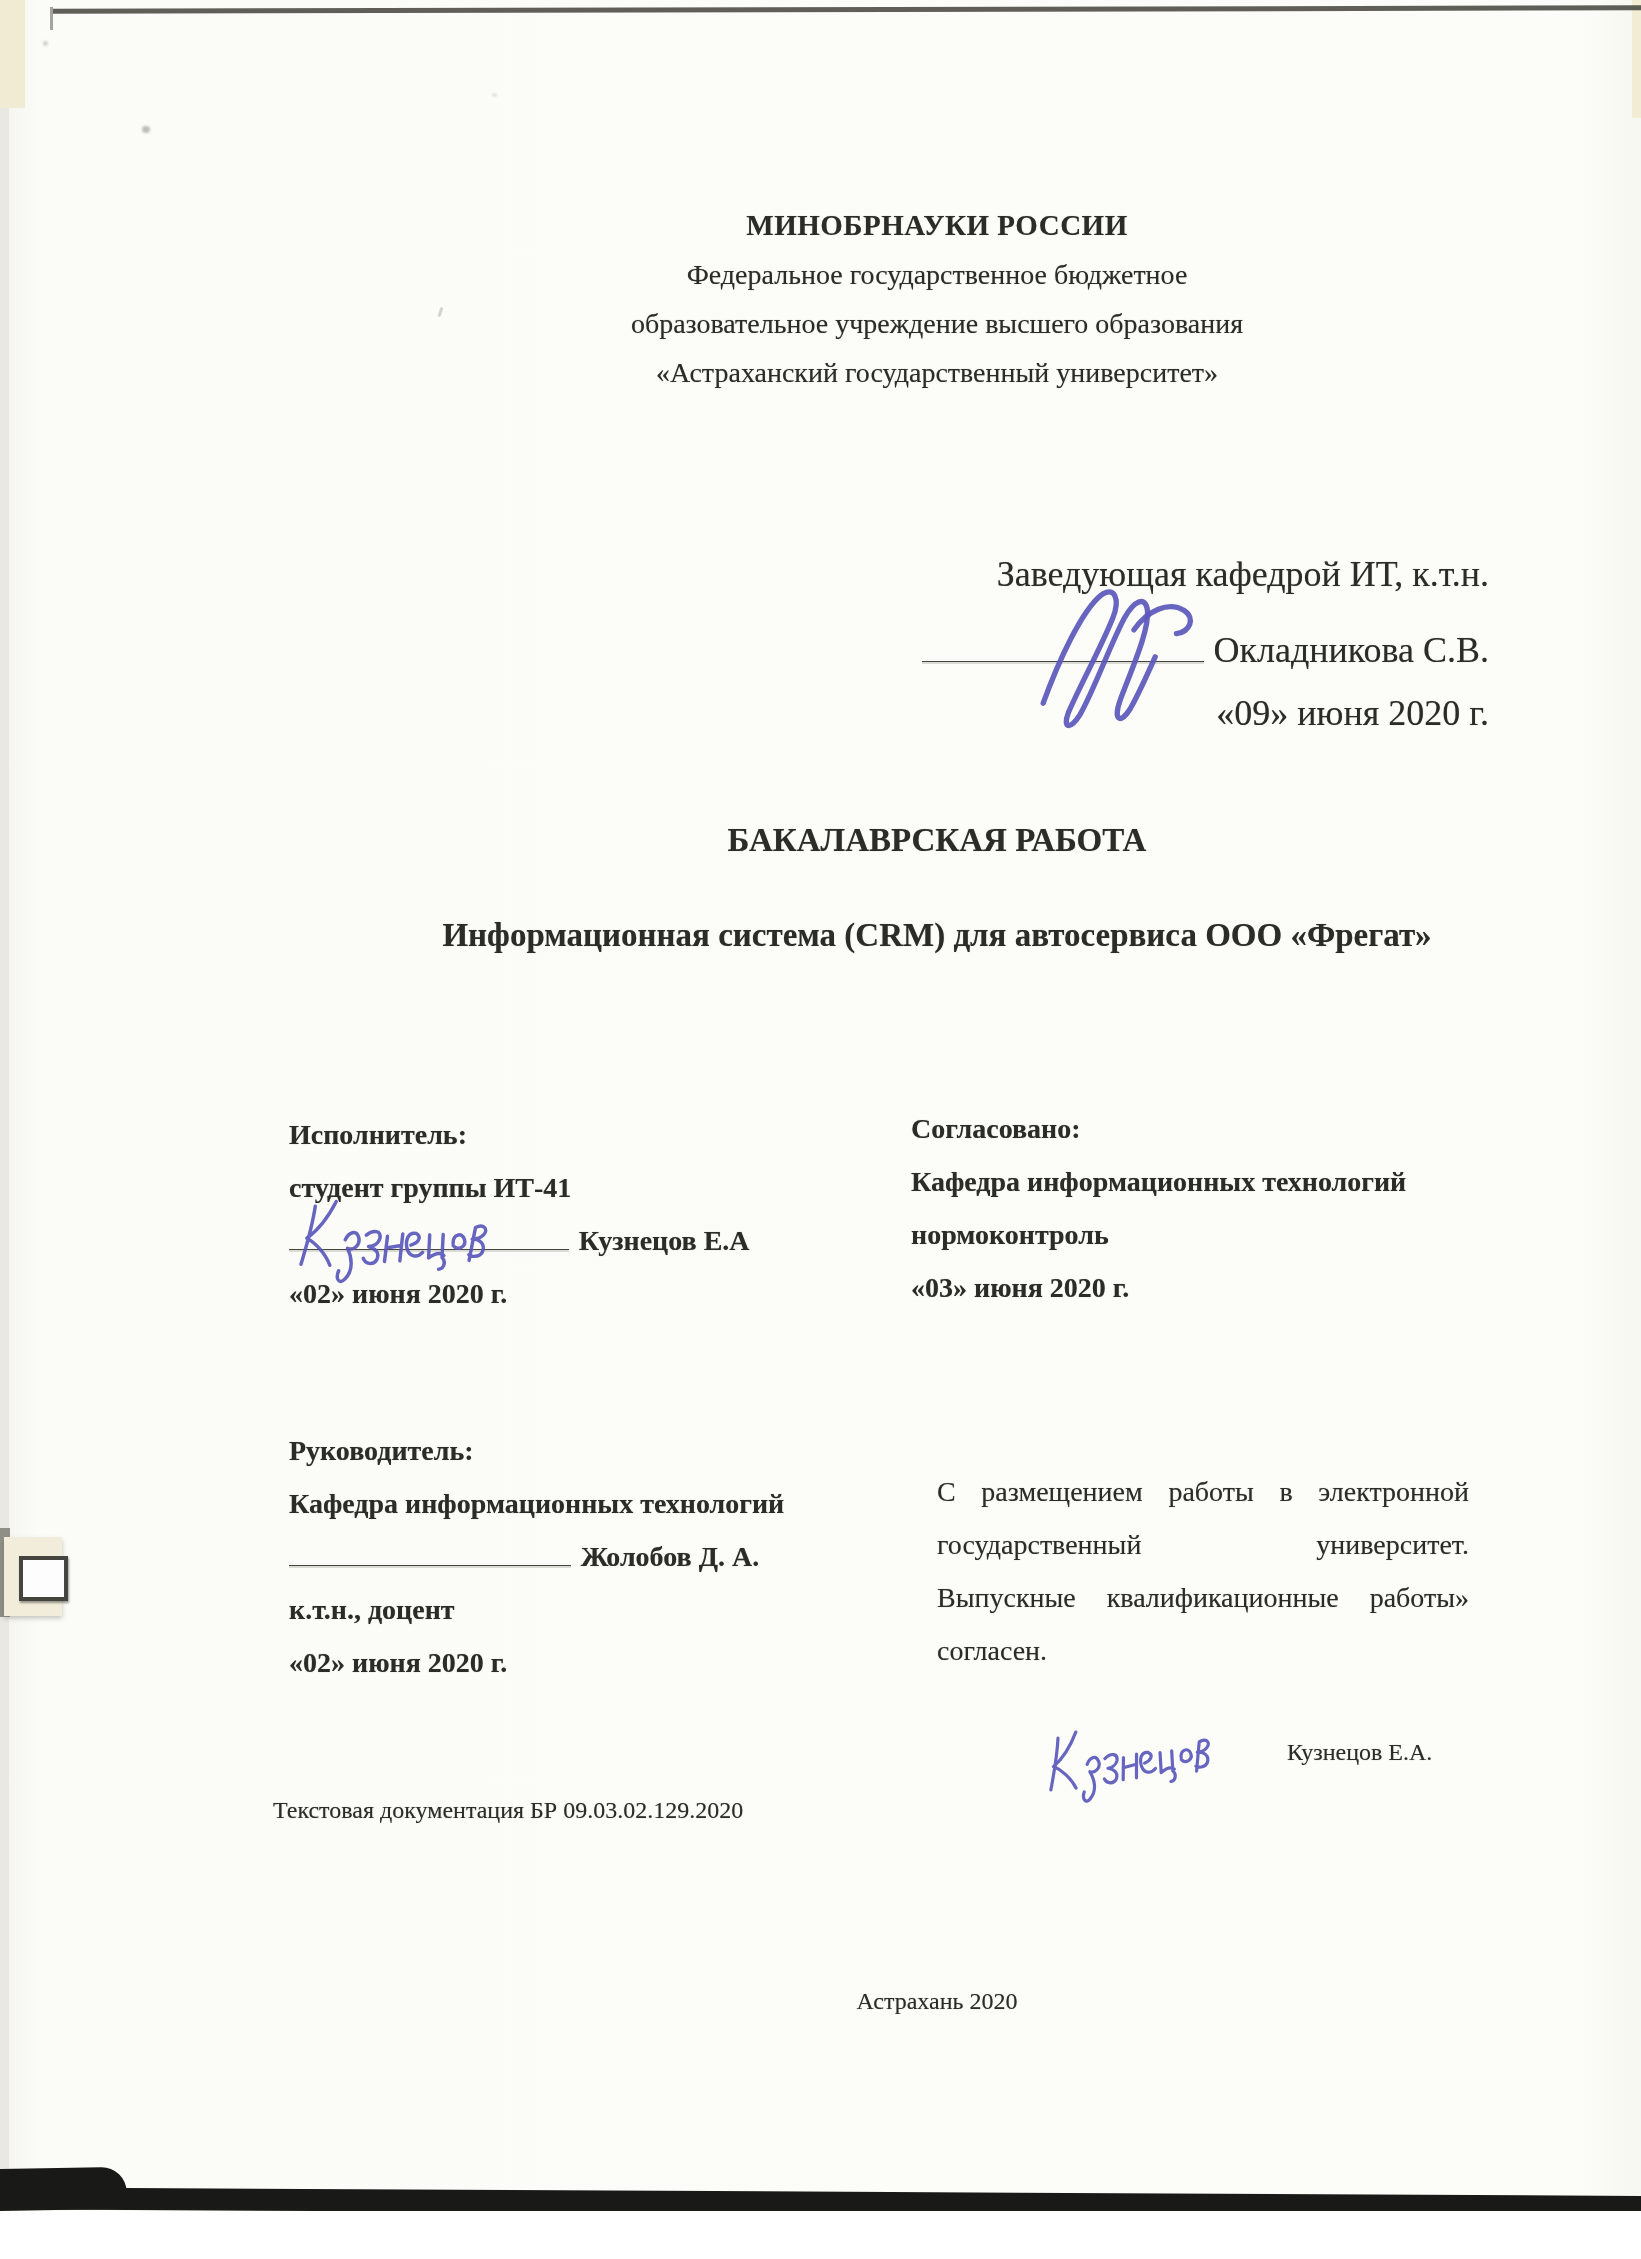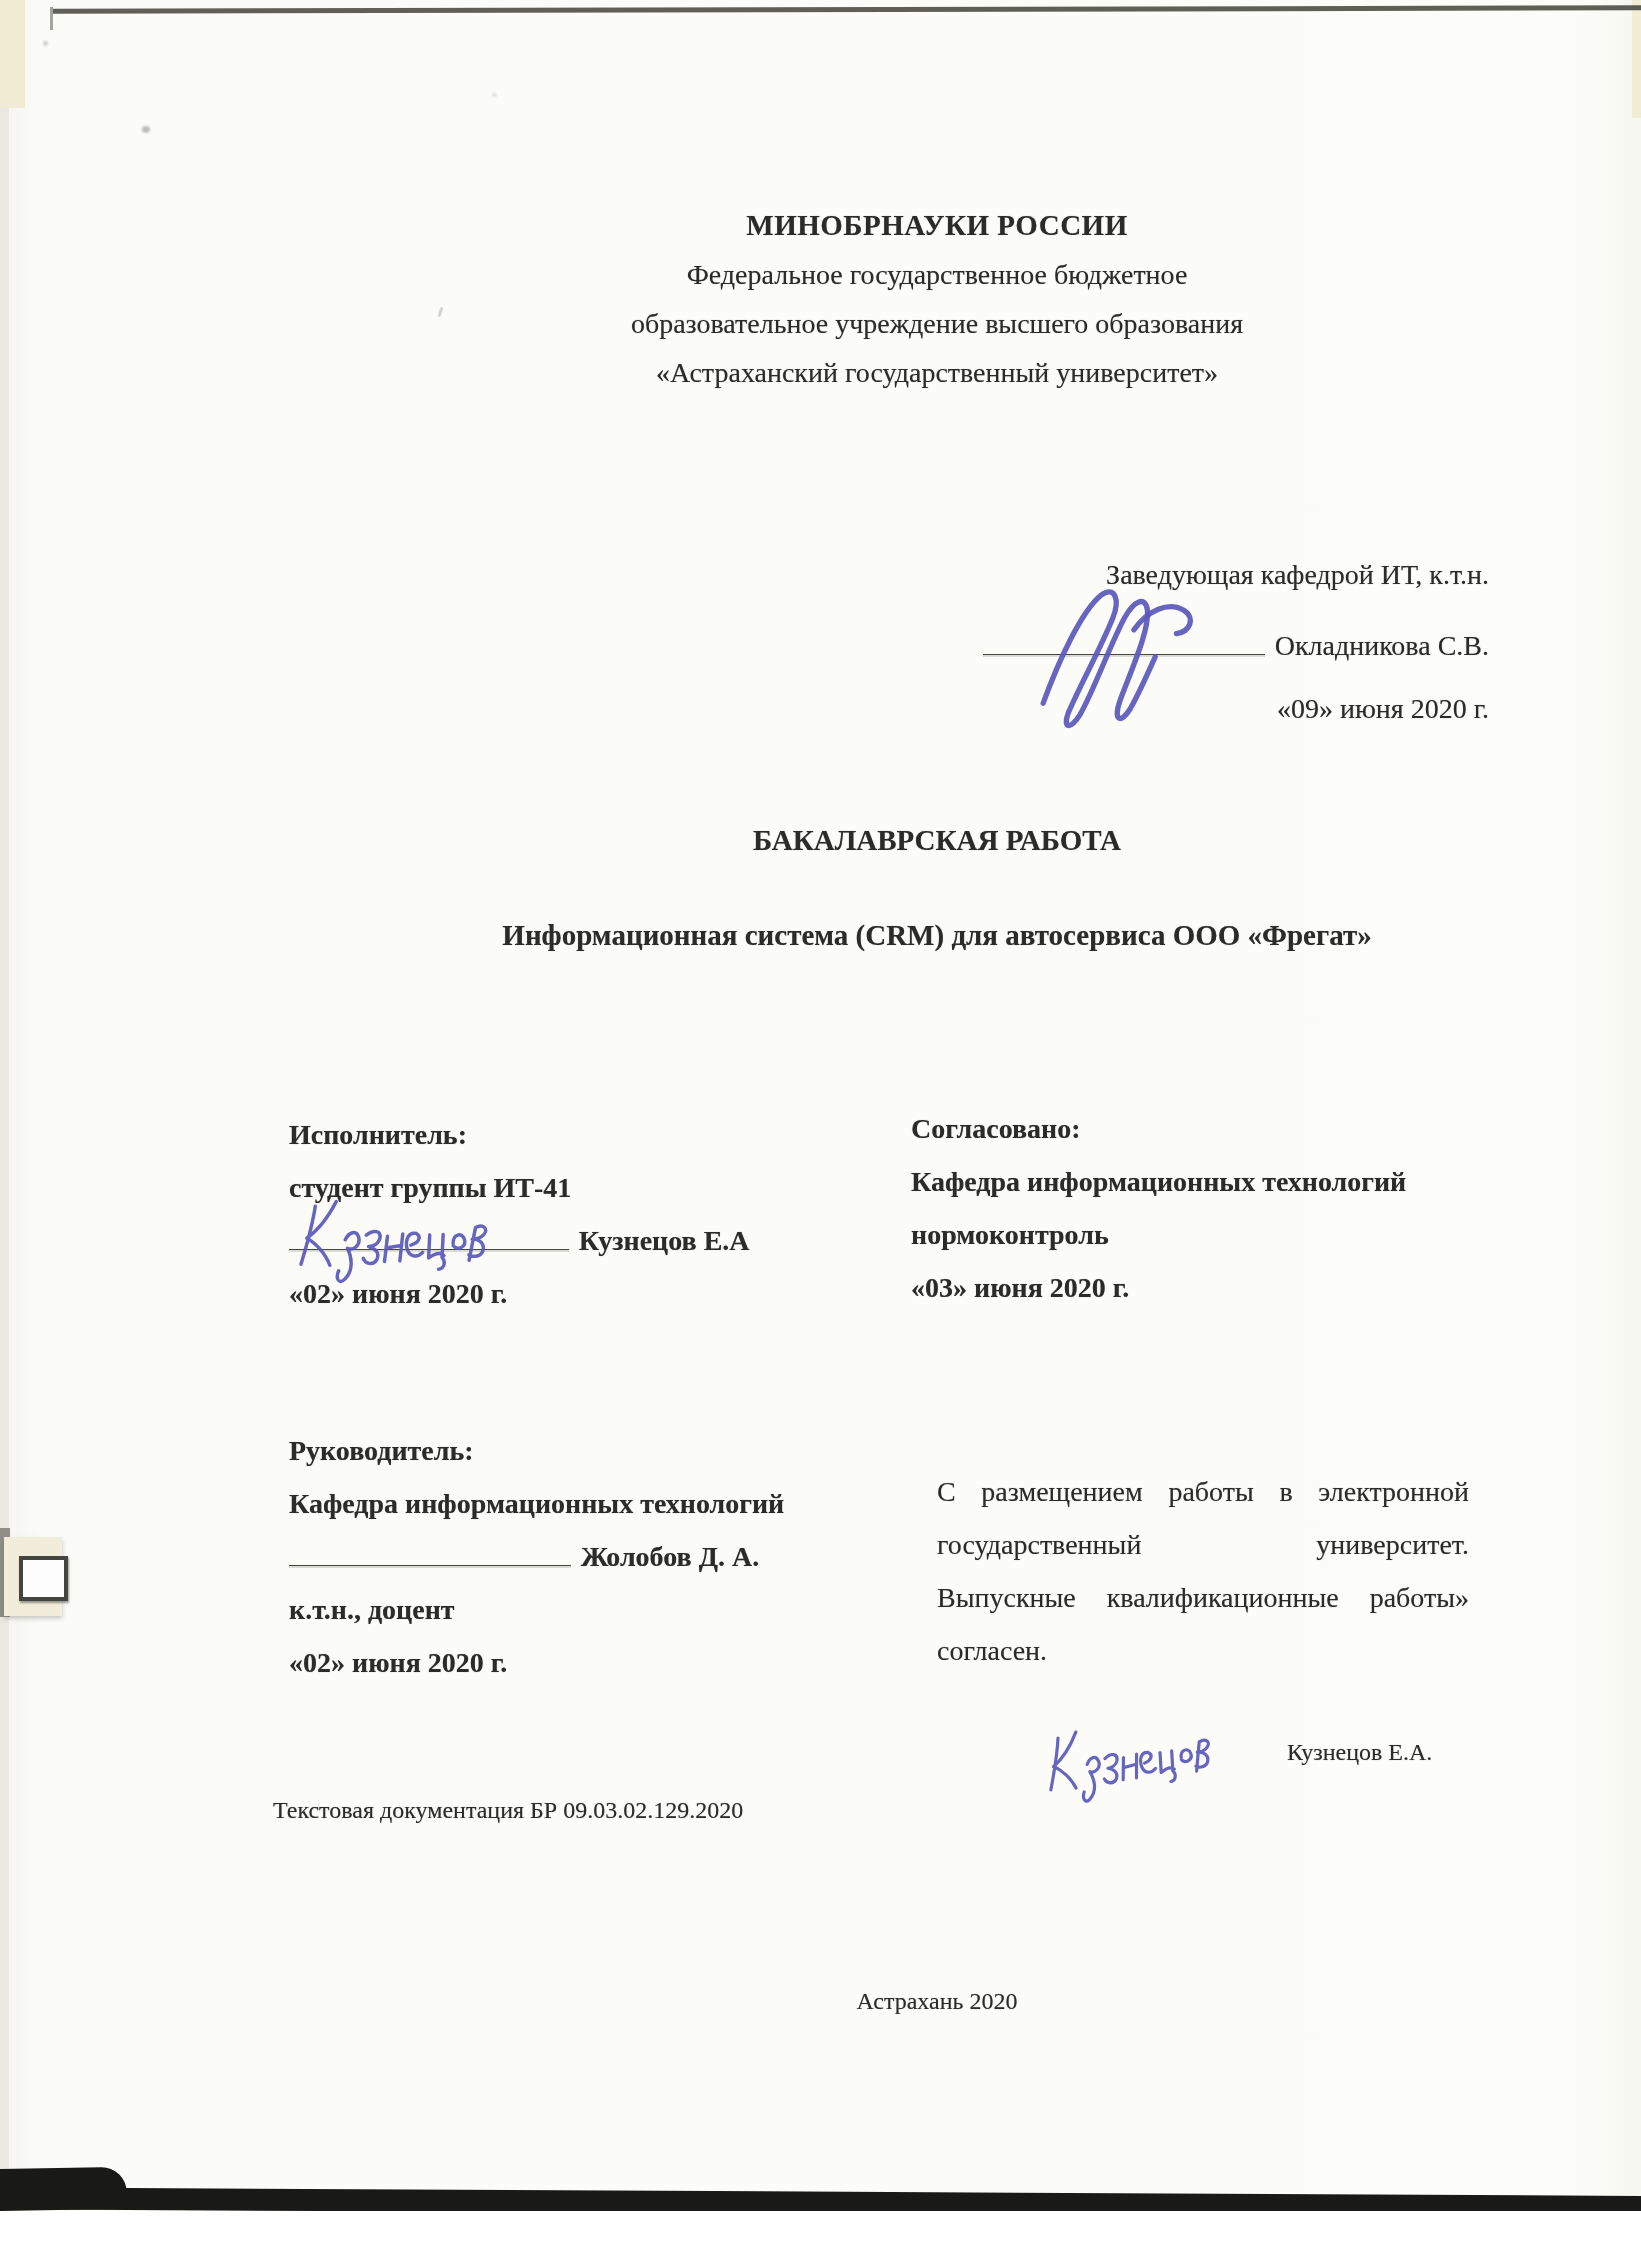"Заведующая кафедрой ИТ, к.т.н." .approval { font-size: 28px -> 36px }
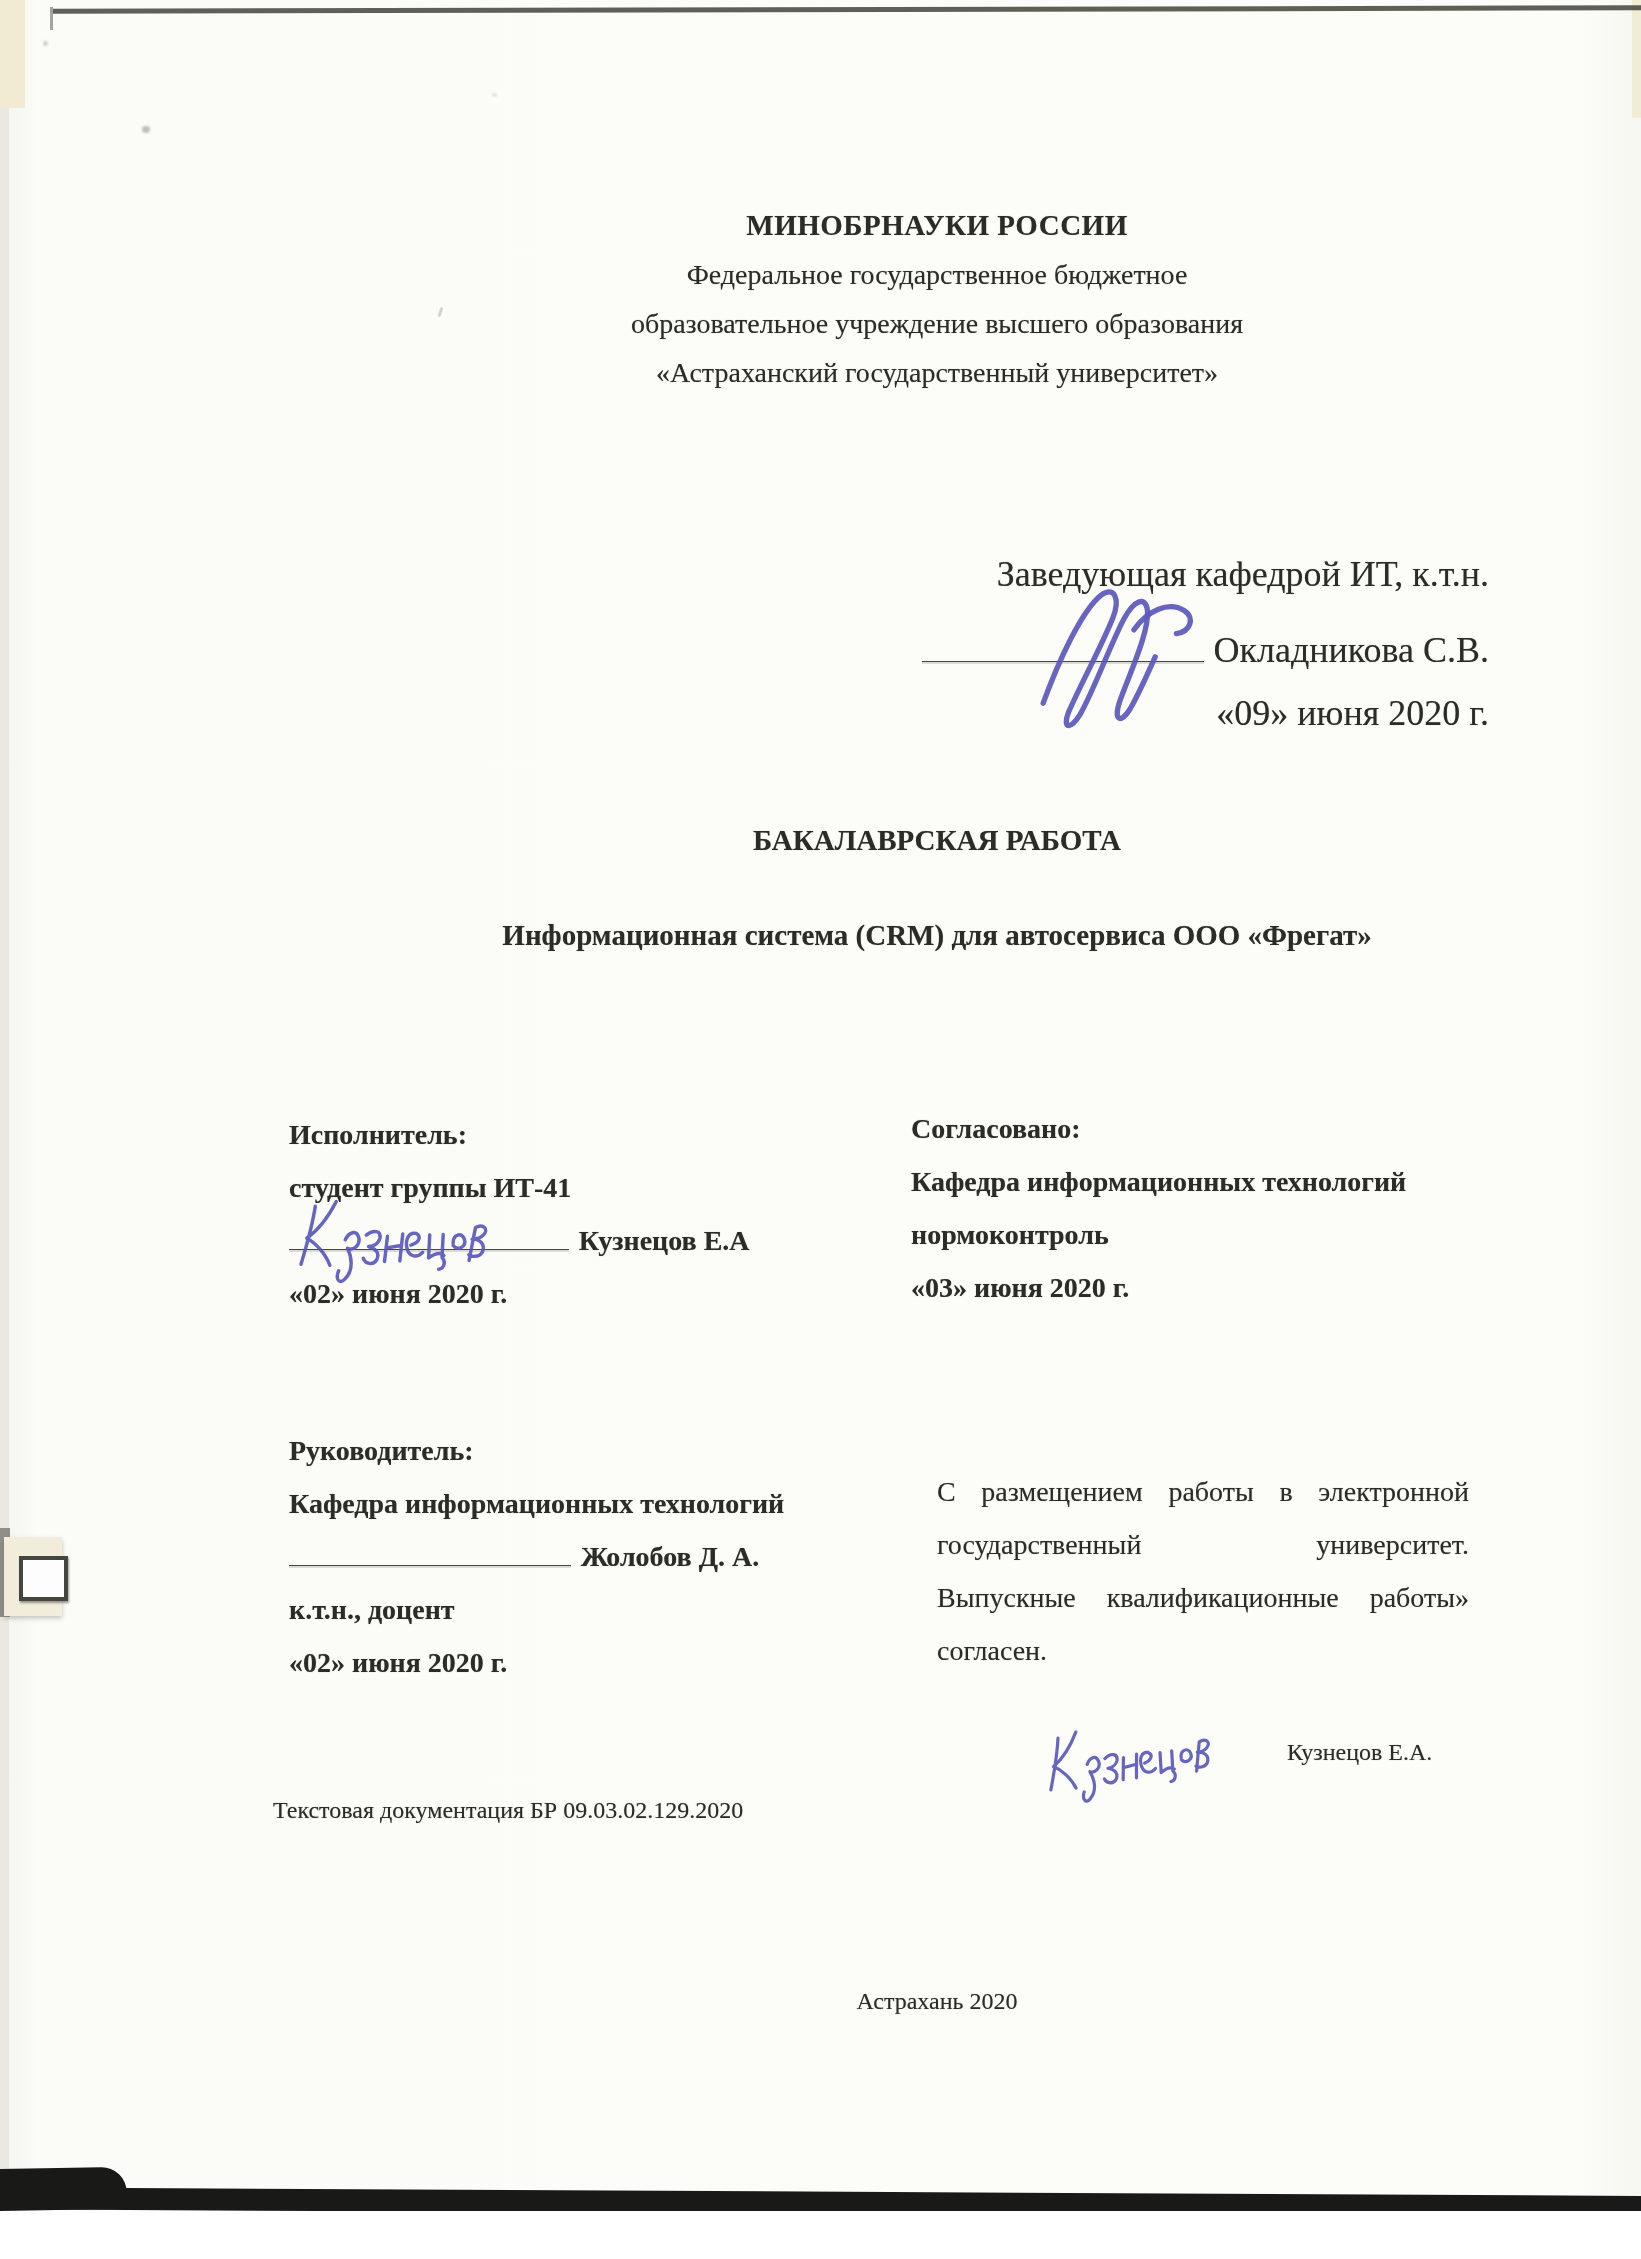"БАКАЛАВРСКАЯ РАБОТА" .fsb { font-size: 29px -> 33px }
